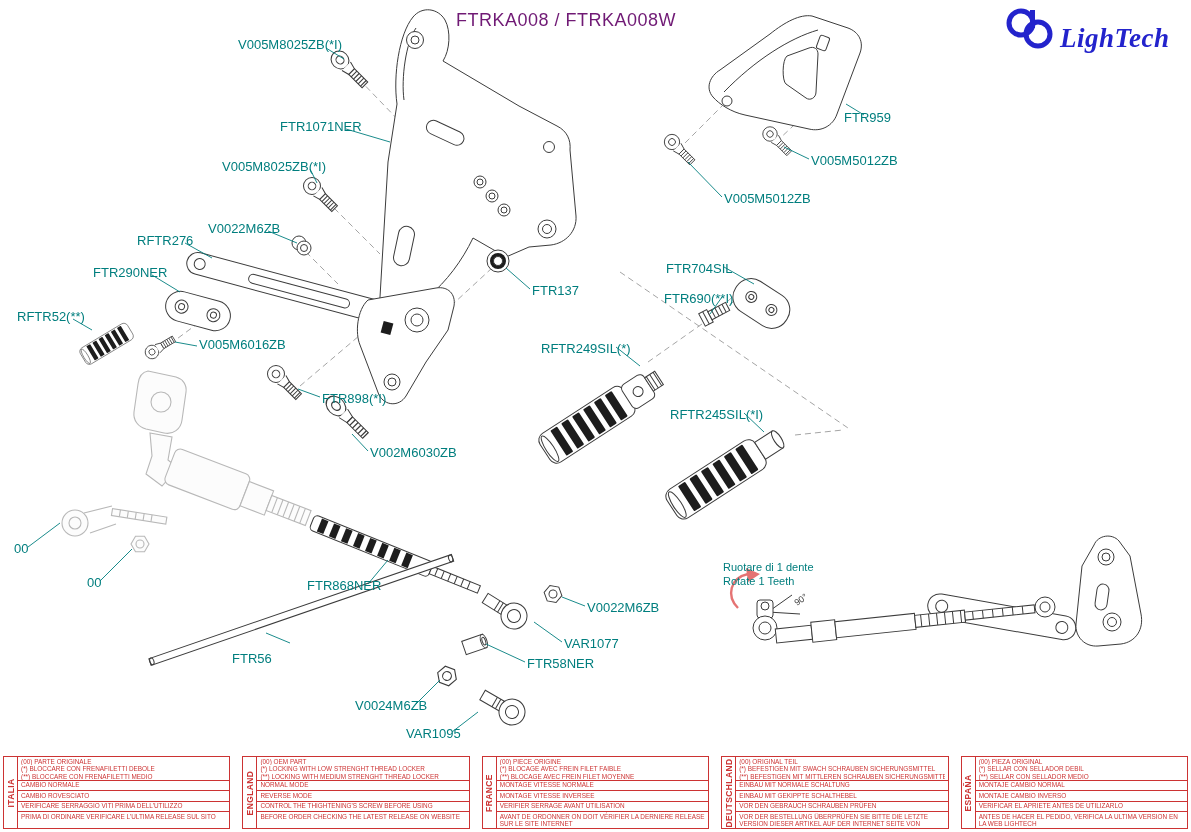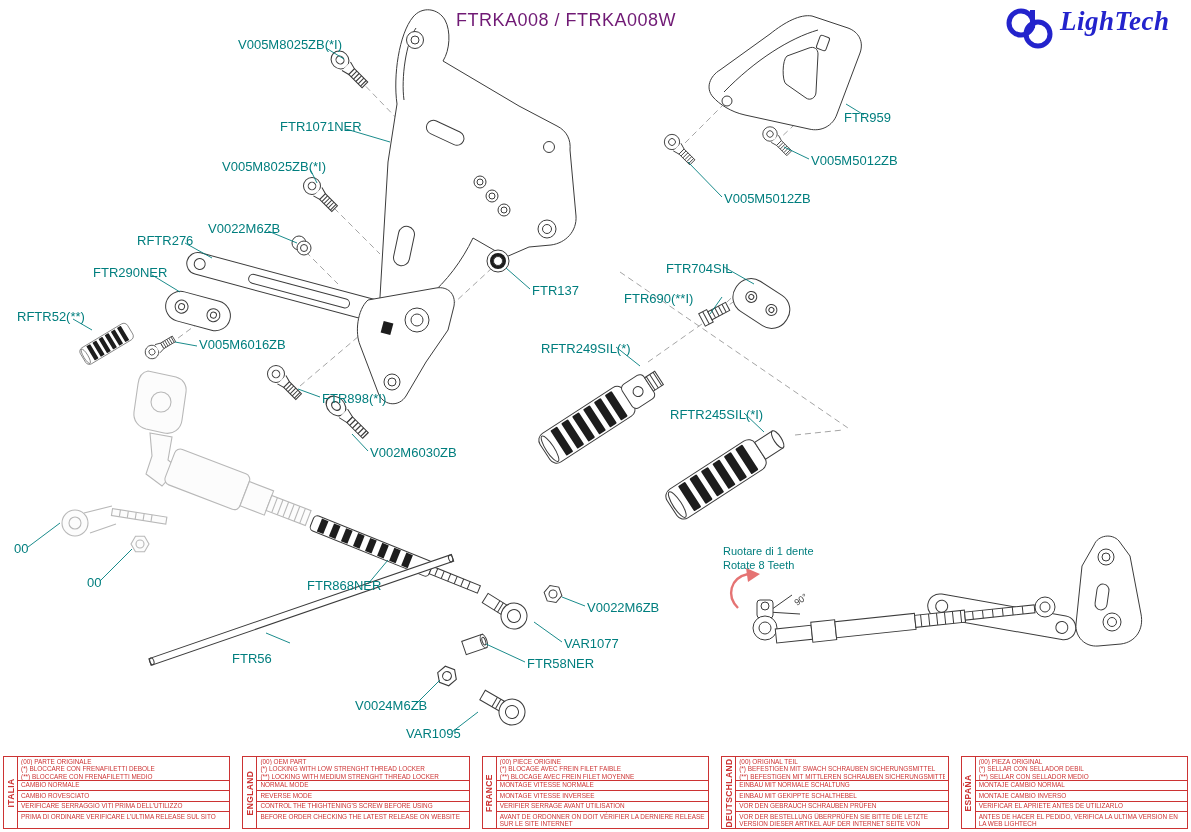"LighTech" .logo { align-items: flex-start -> flex-end }
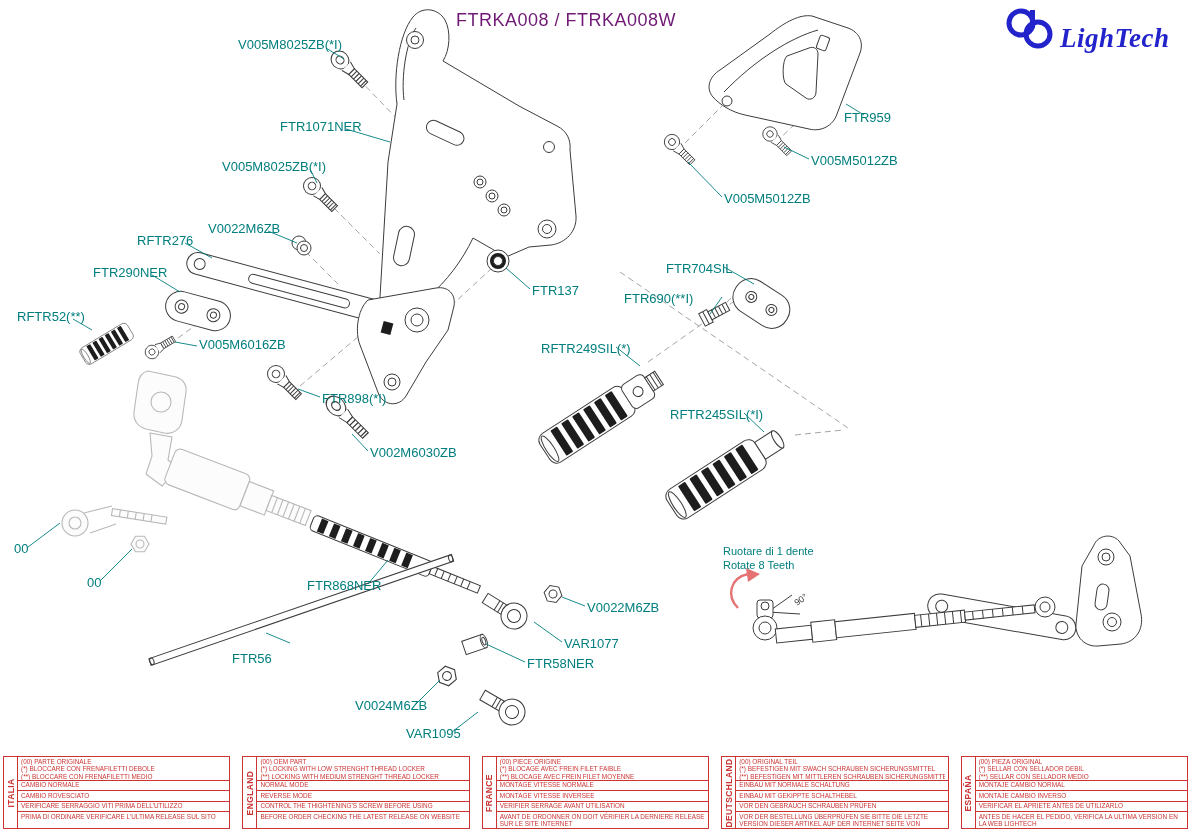"FTR690(**I)" div.part-label { left: 624px -> 664px }
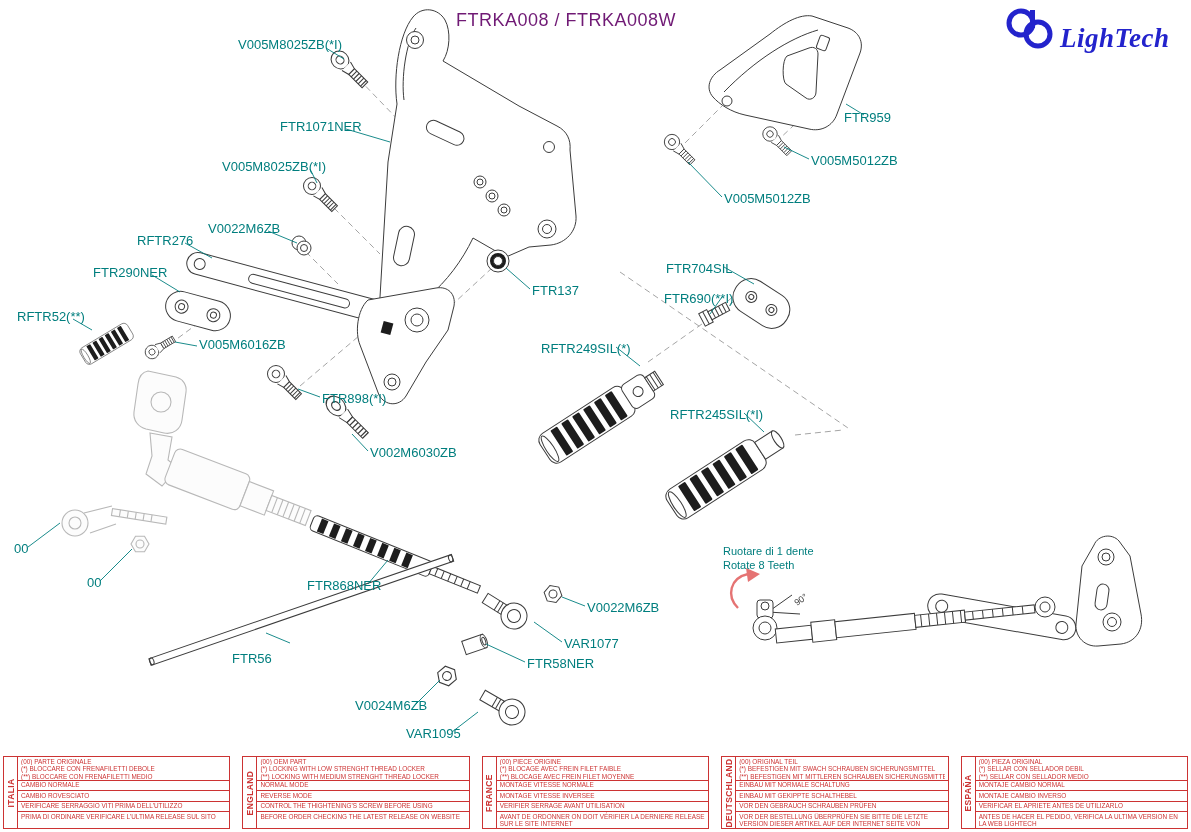"Ruotare di 1 dente" .rotate-note { top: 544px -> 560px }
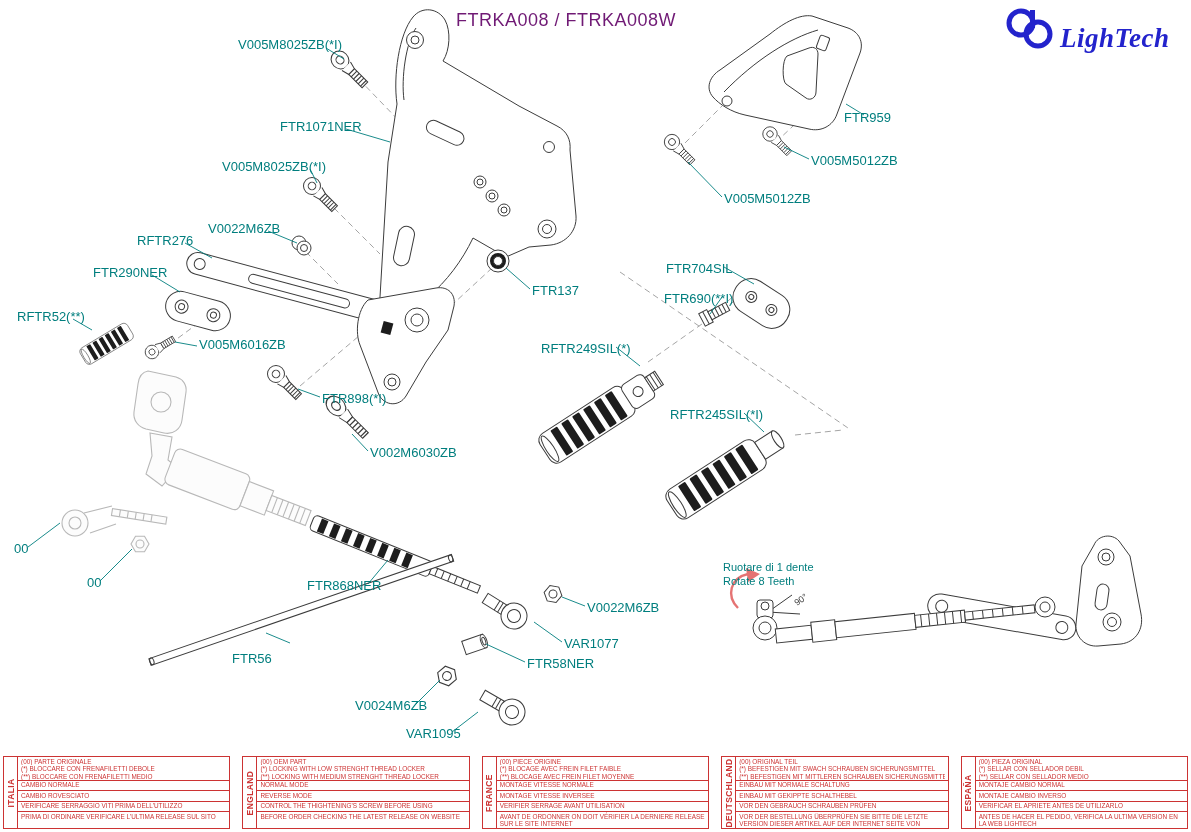"Rotate 8 Teeth" div { text: 8 -> 1 }
